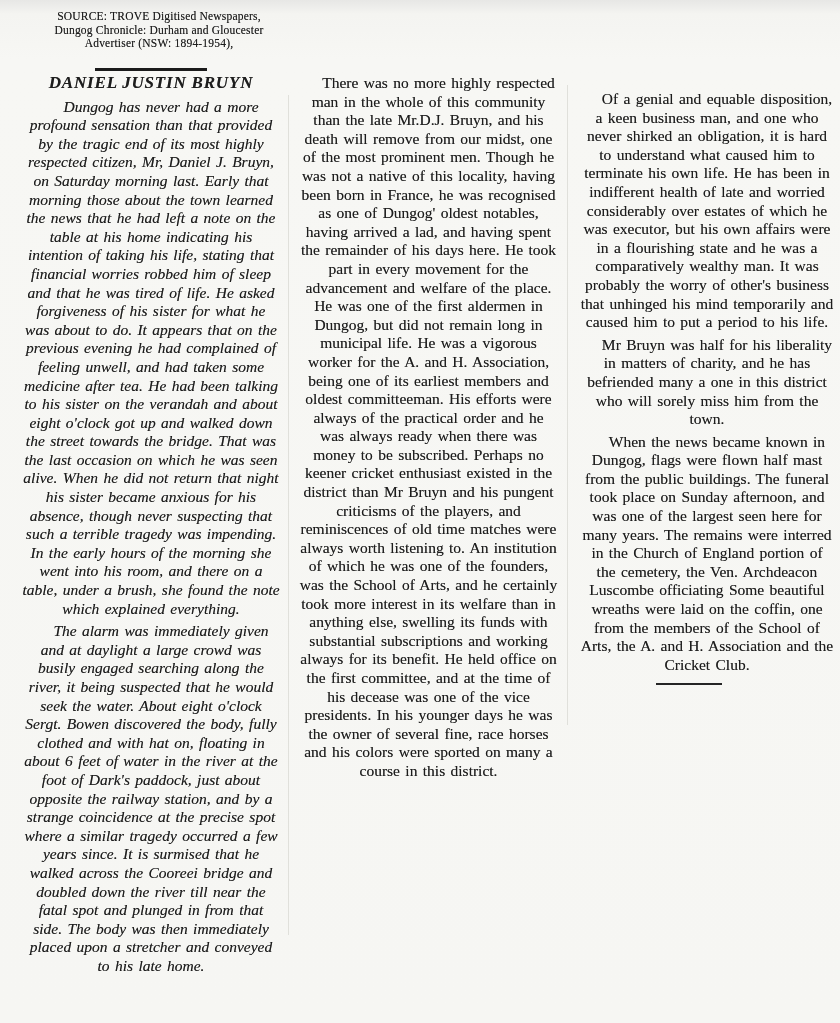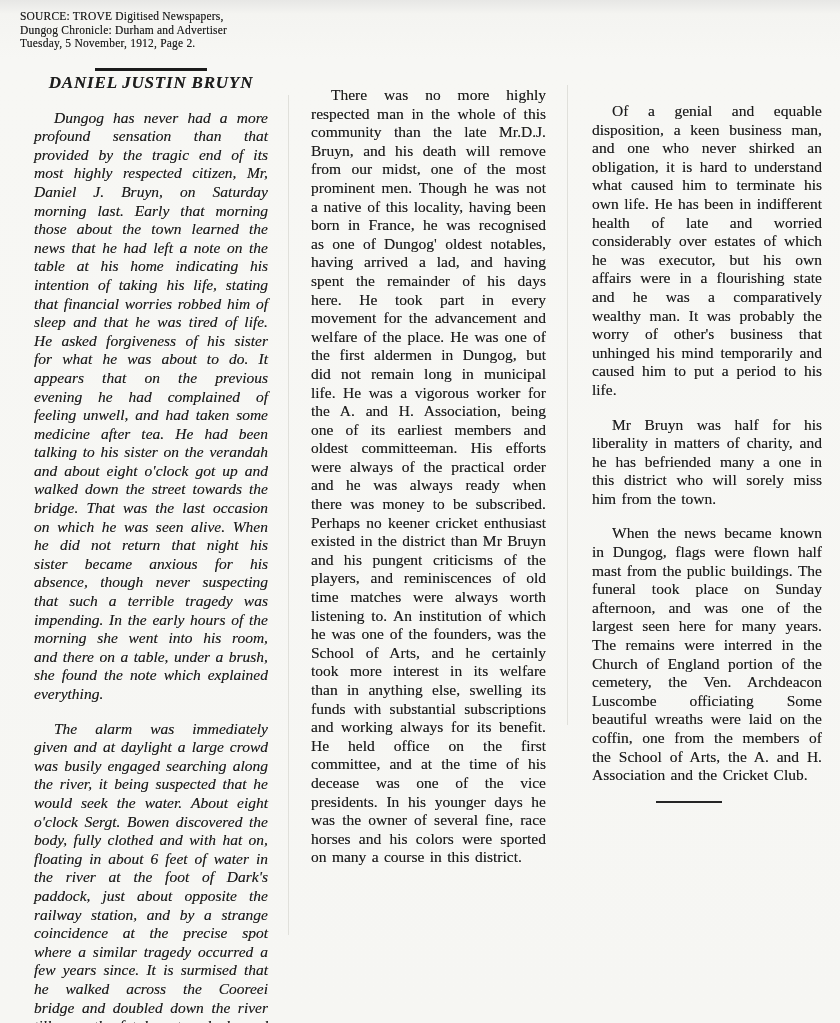"SOURCE: TROVE Digitised Newspapers," * { text-align: none -> center }
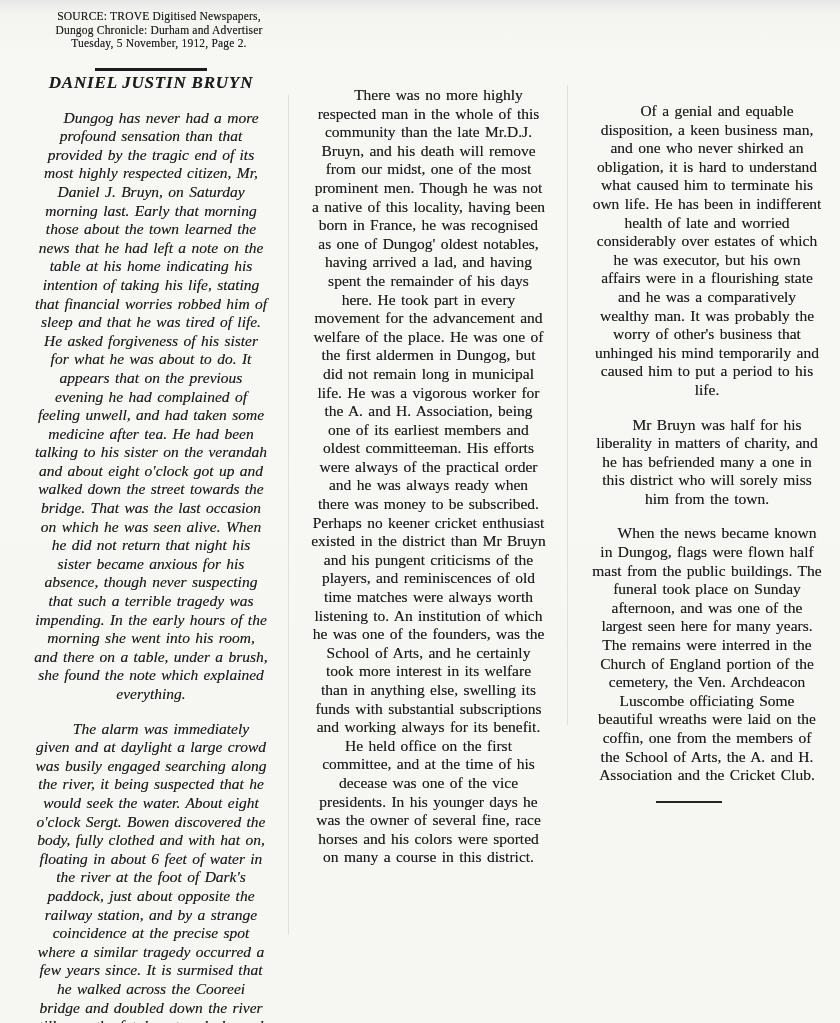"Dungog Chronicle: Durham and Advertiser" div { text: Advertiser -> Gloucester }
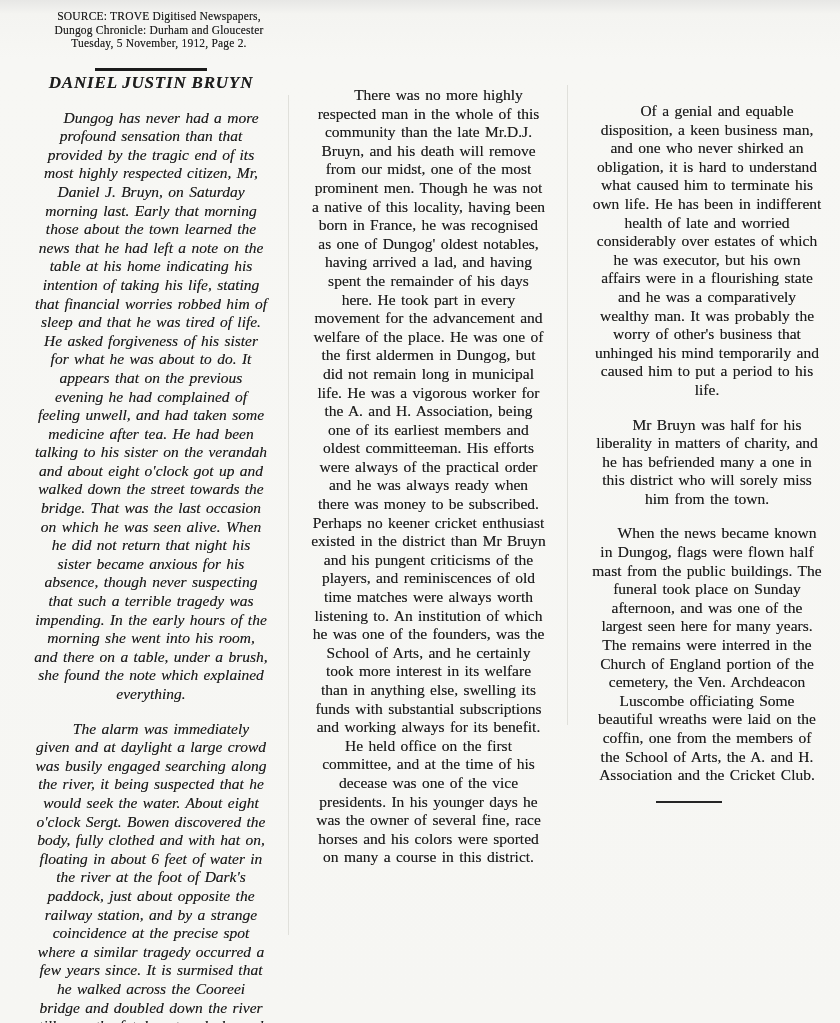"Advertiser (NSW: 1894-1954)," div { html: none -> <div>Advertiser (NSW: 1894-1954),</div> }
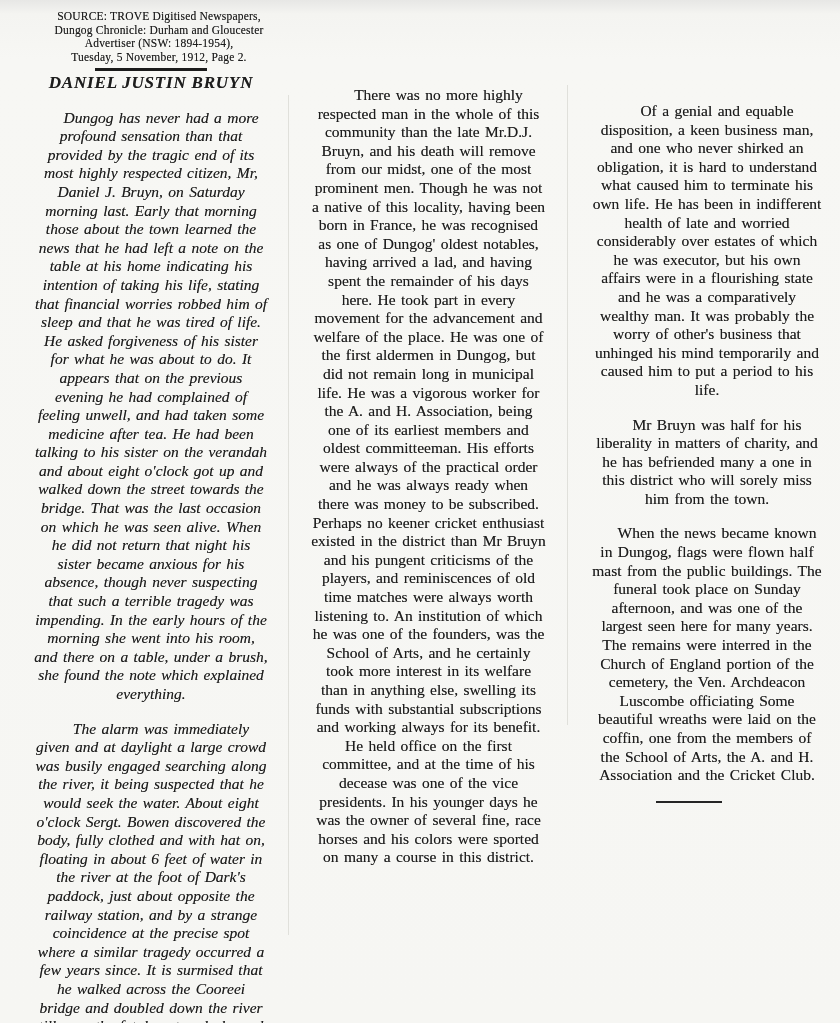"Tuesday, 5 November, 1912, Page" div { html: <div>Tuesday, 5 November, 1912, Page 2.</div> -> none }
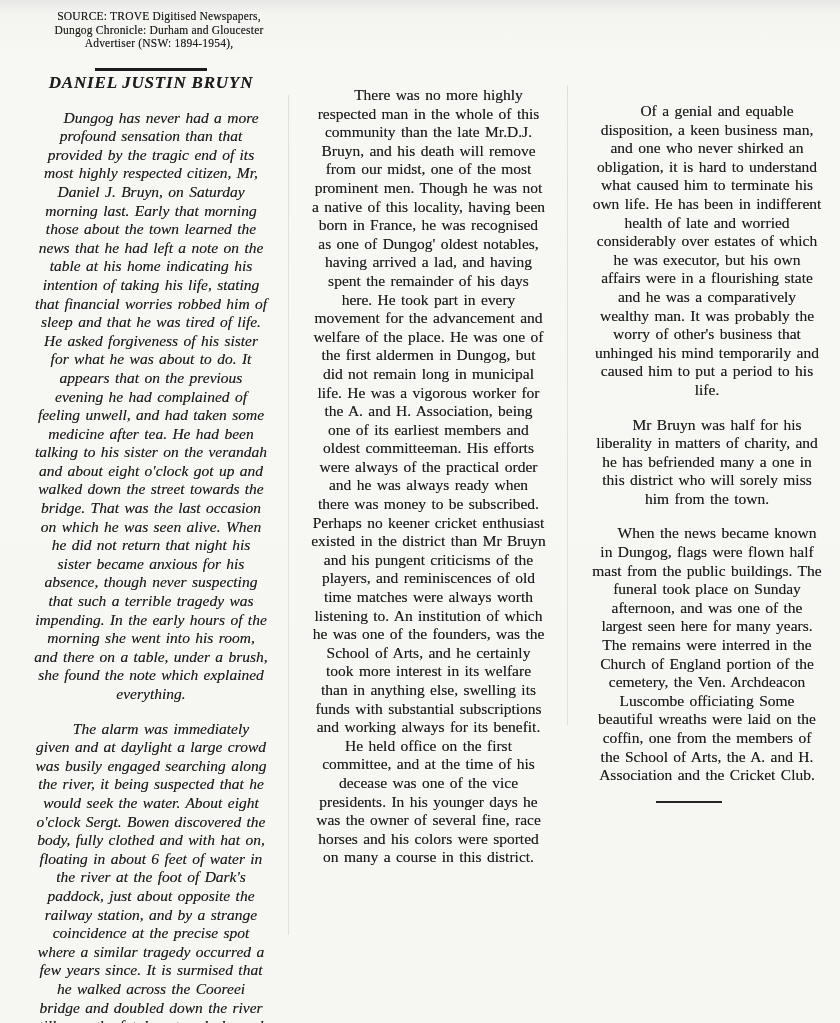"There was no more highly" .column p { margin: 16px -> 4px }
